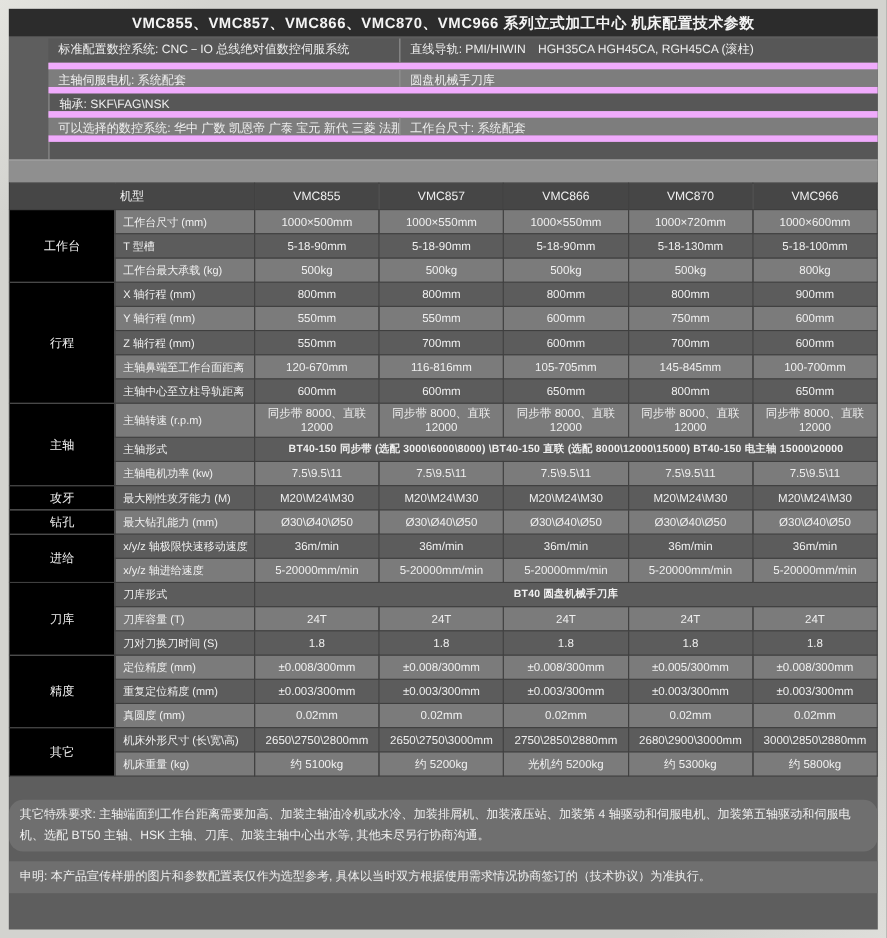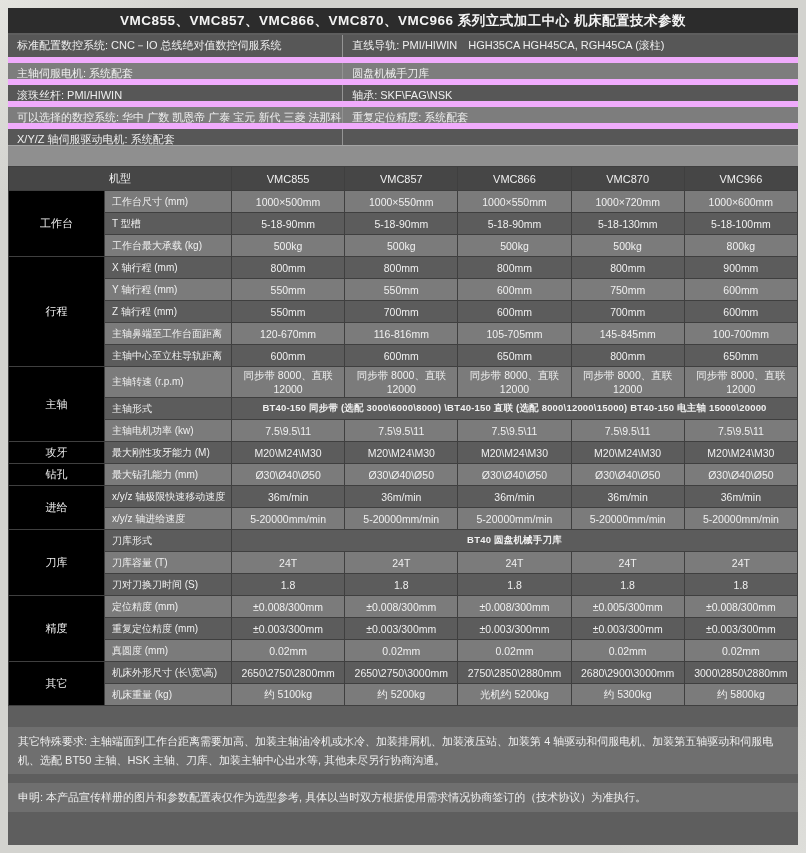"标准配置数控系统: CNC－IO 总线绝对值数控伺服系统" .cfg-row { margin-left: none -> 36px }
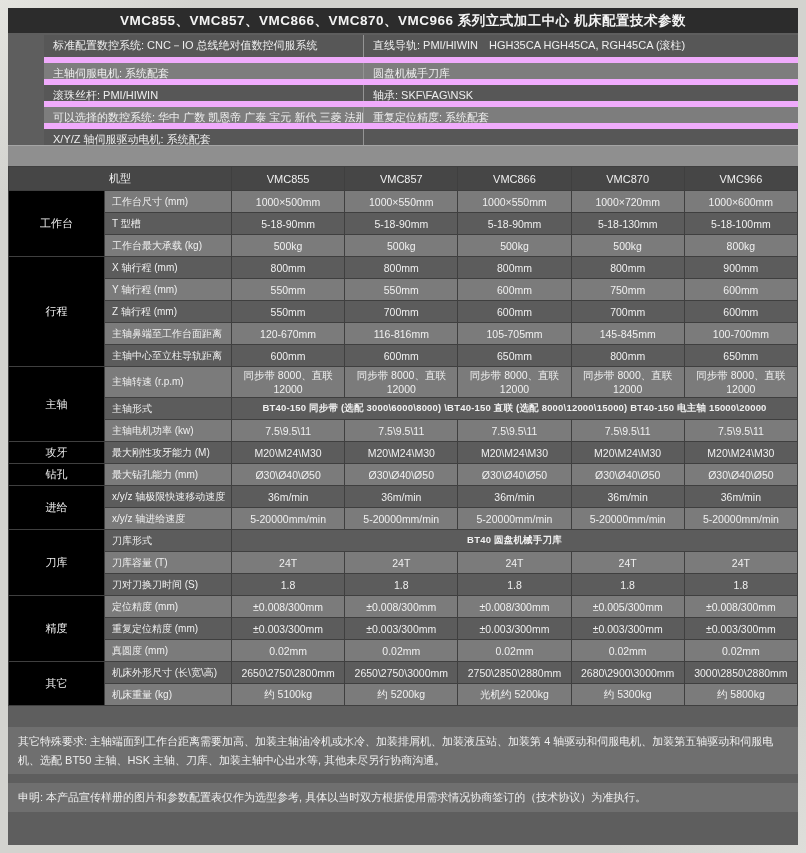"滚珠丝杆: PMI/HIWIN" div.cfg-cell { html: <div>滚珠丝杆: PMI/HIWIN</div> -> none }
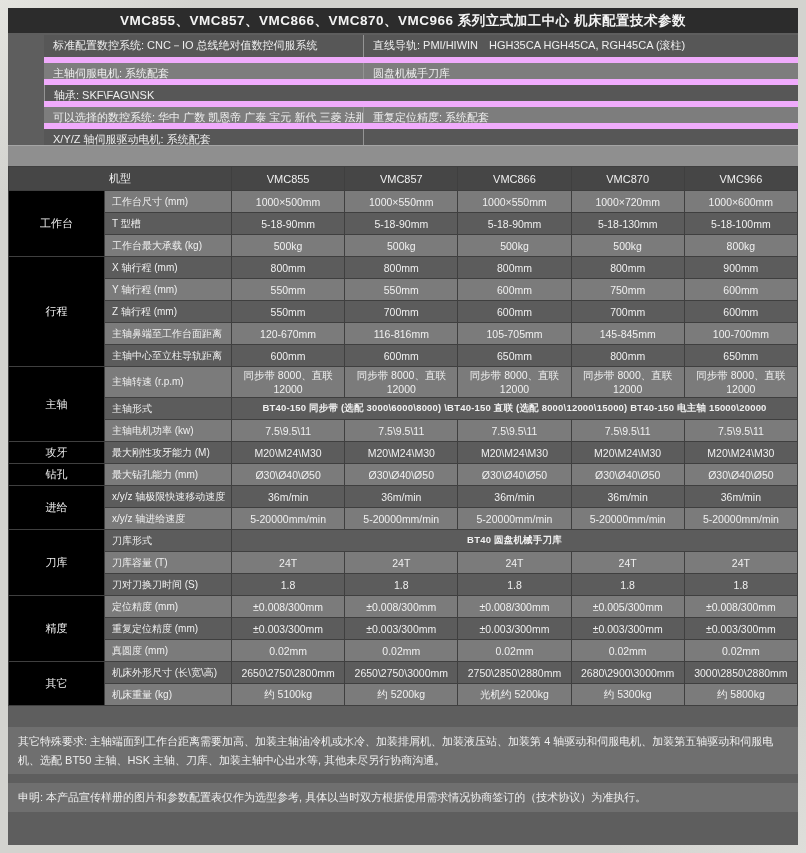"重复定位精度: 系统配套" div.cfg-cell { text: 重复定位精度 -> 工作台尺寸 }
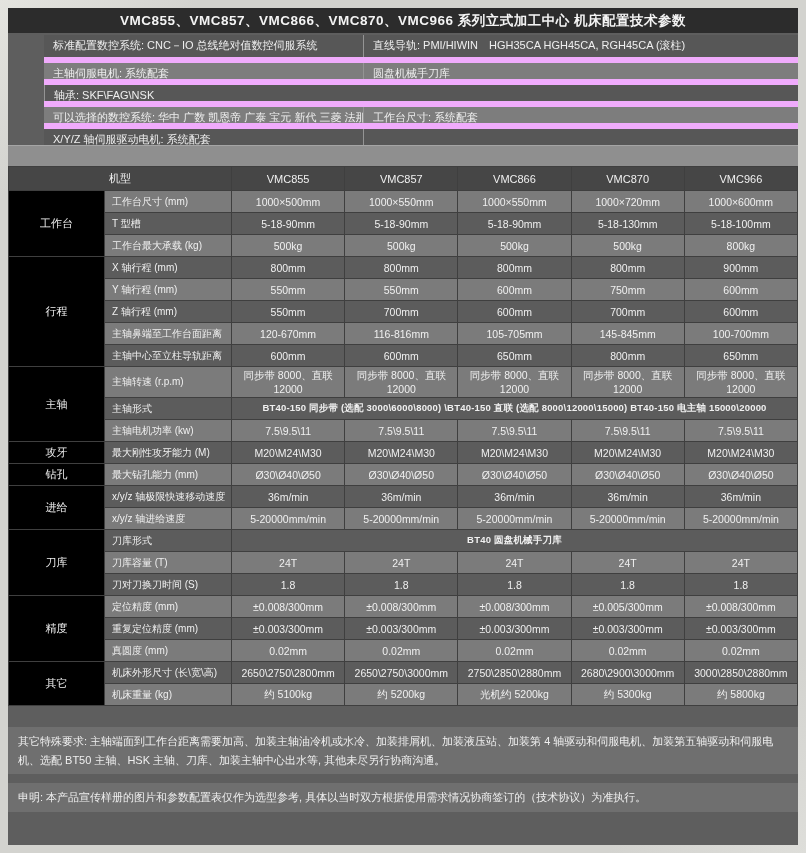"X/Y/Z 轴伺服驱动电机: 系统配套" div.cfg-cell { html: <div>X/Y/Z 轴伺服驱动电机: 系统配套</div> -> none }
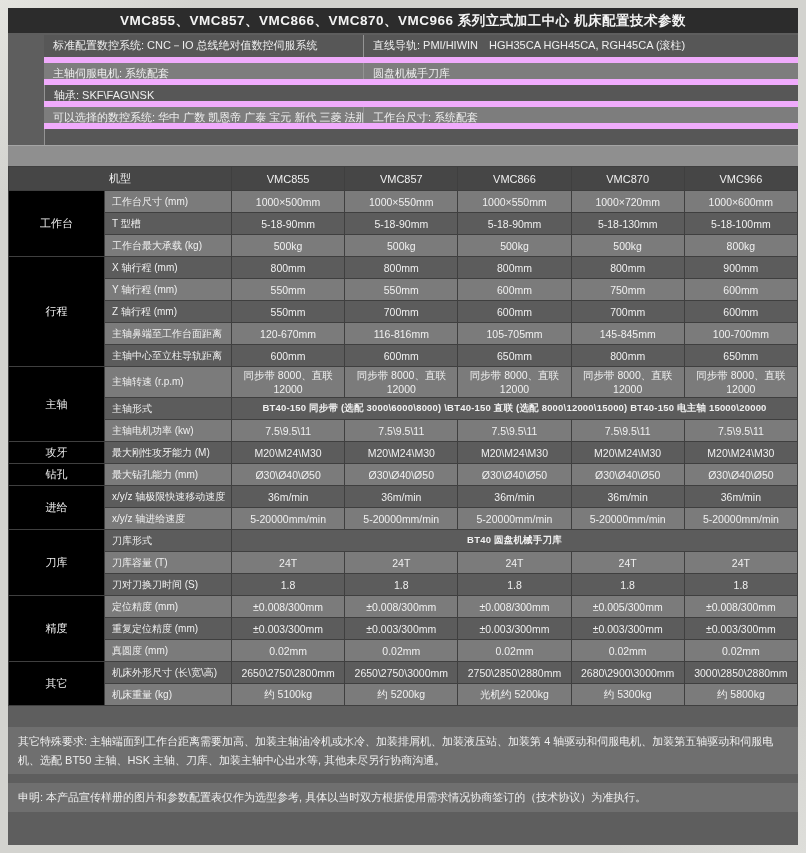"其它特殊要求:" .note-special { border-radius: none -> 13px }
